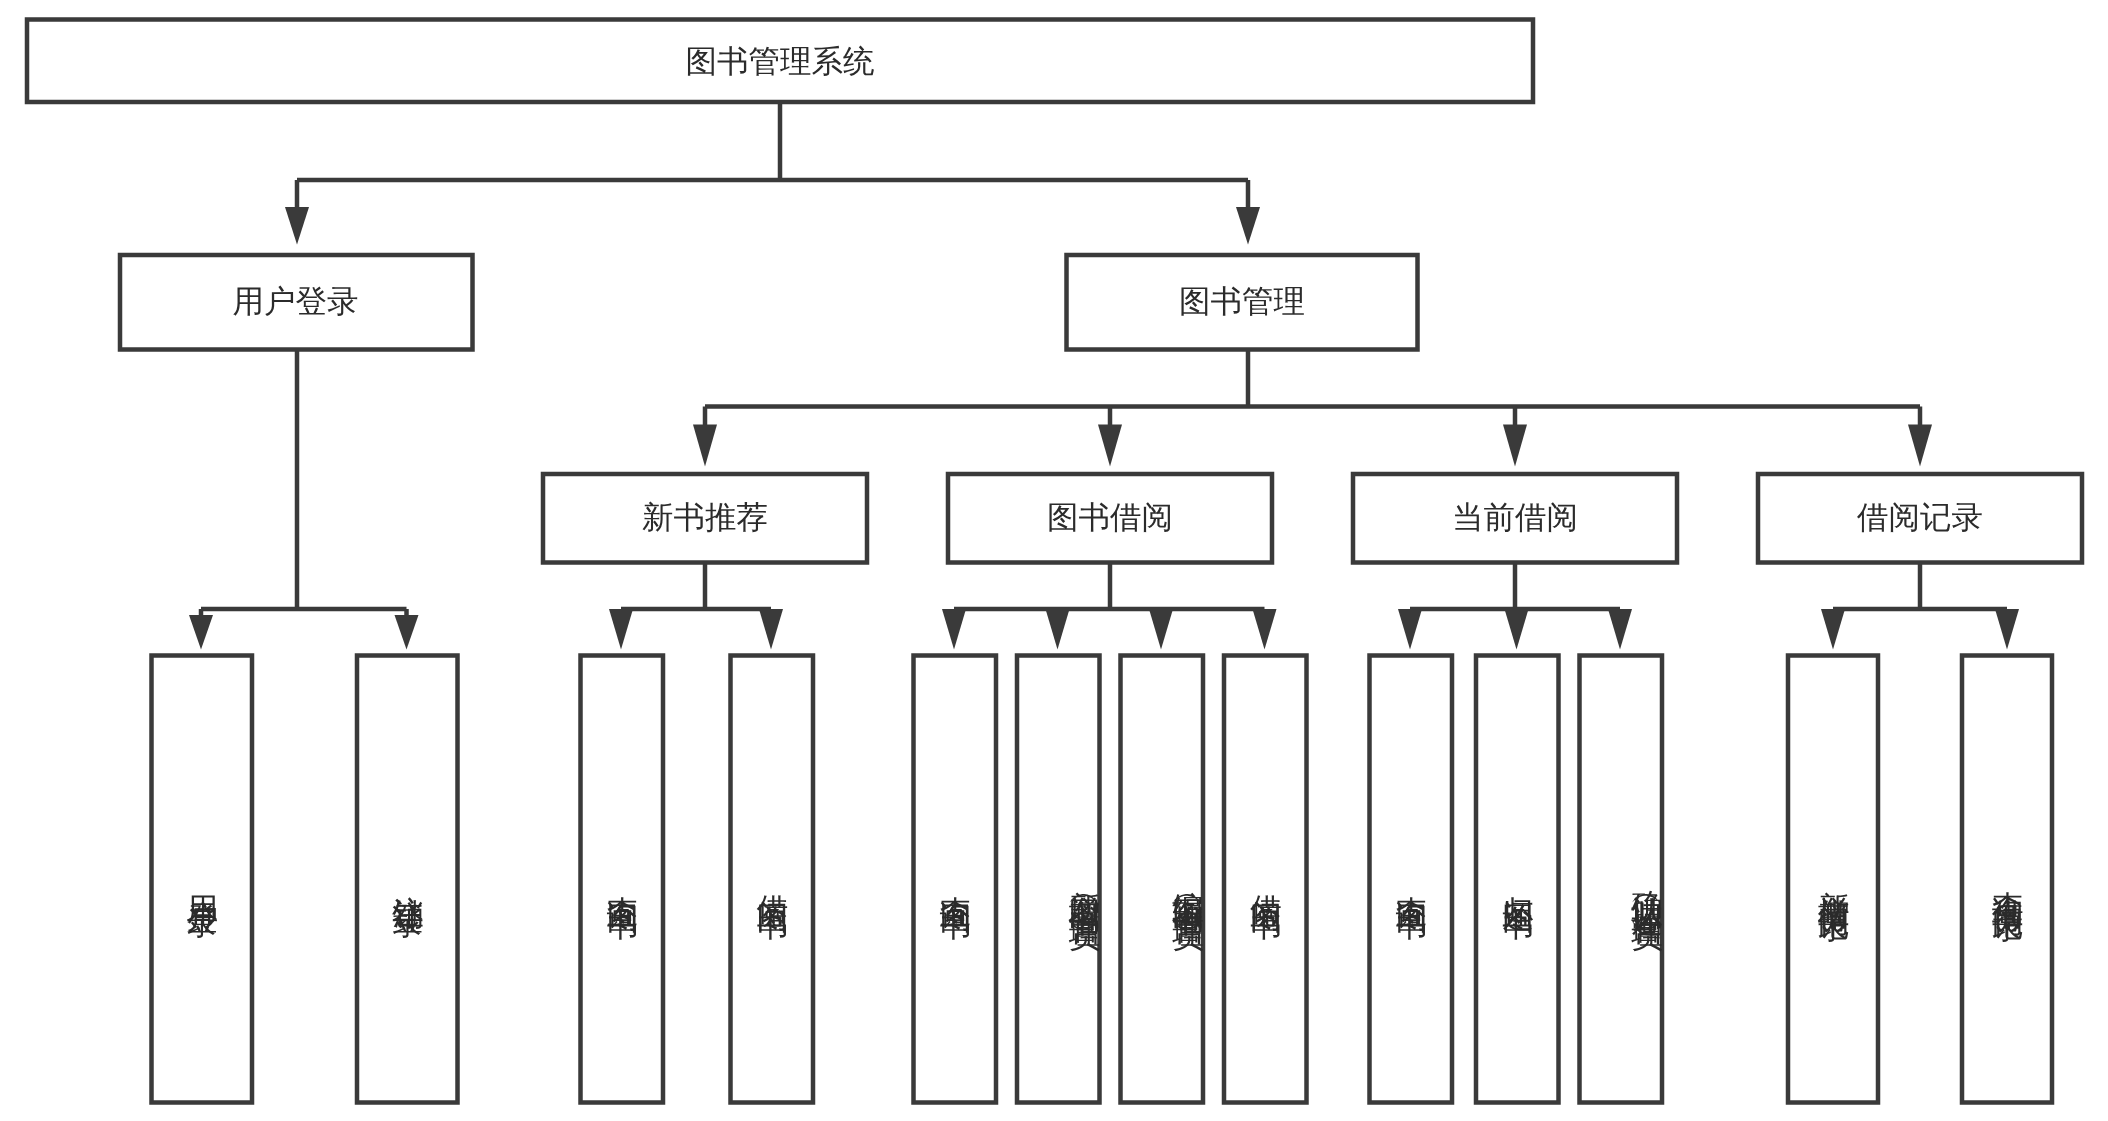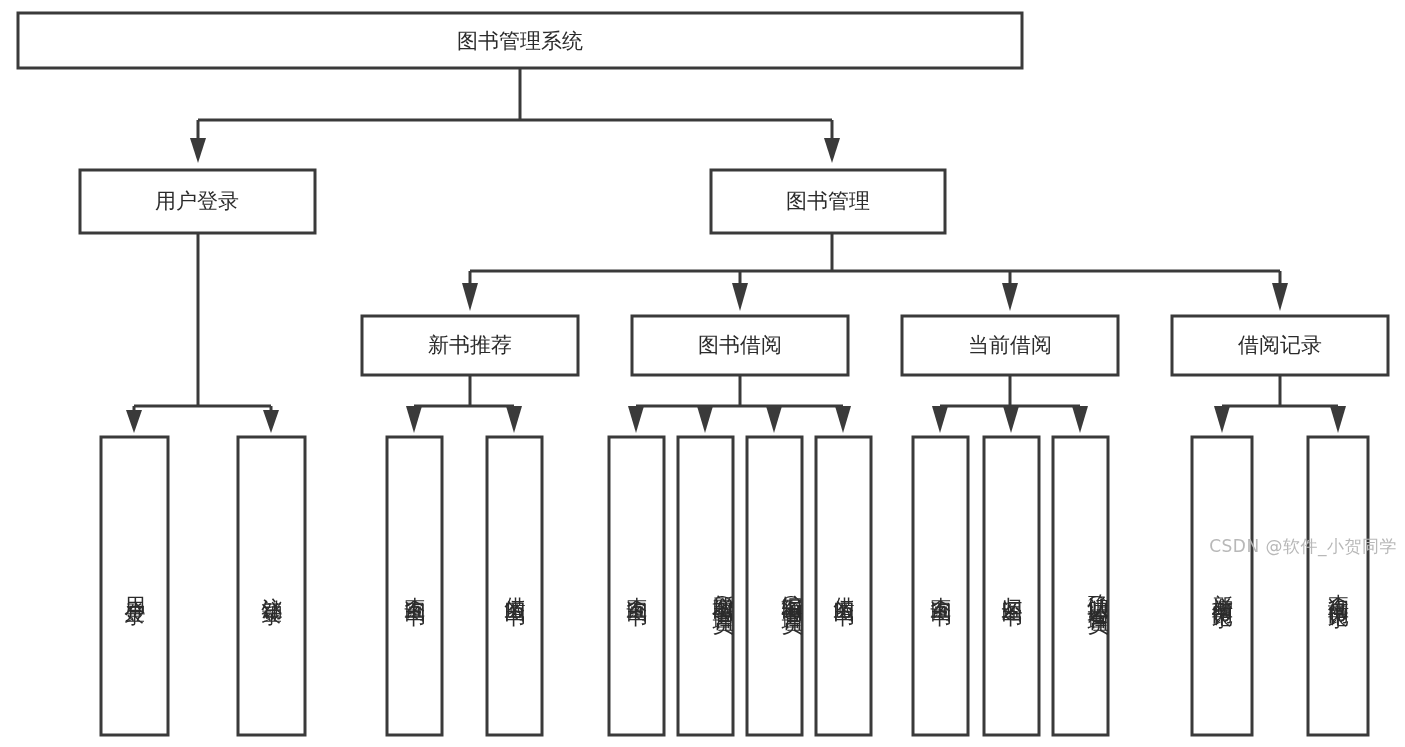"CSDN @软件_小贺同学" div.watermark { html: <div>CSDN @软件_小贺同学</div> -> none }
